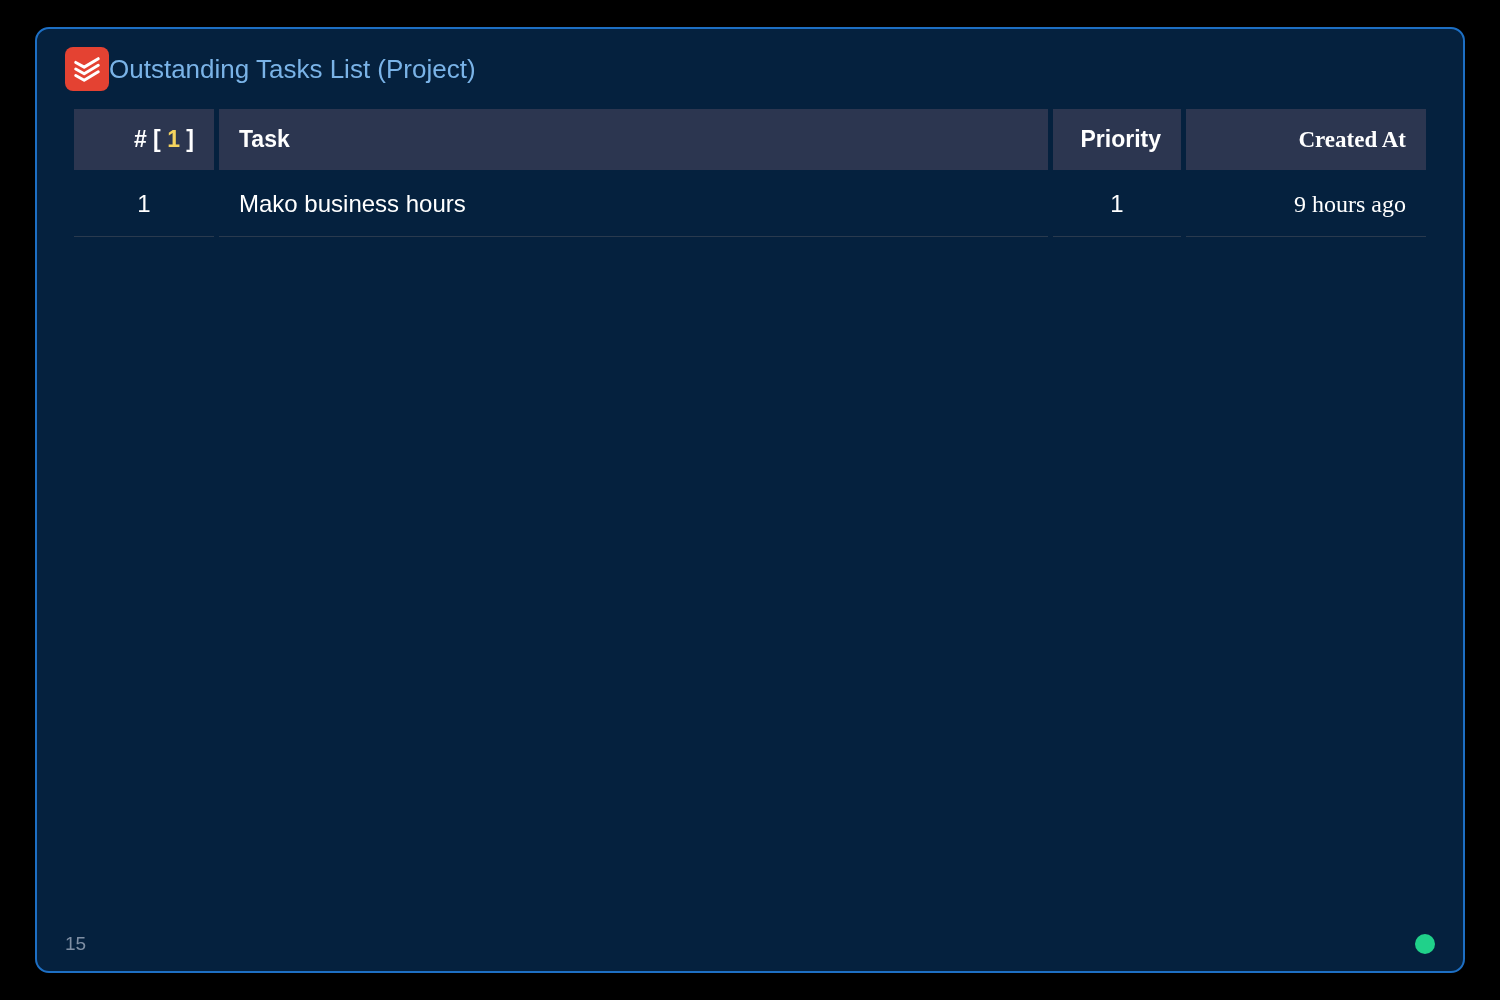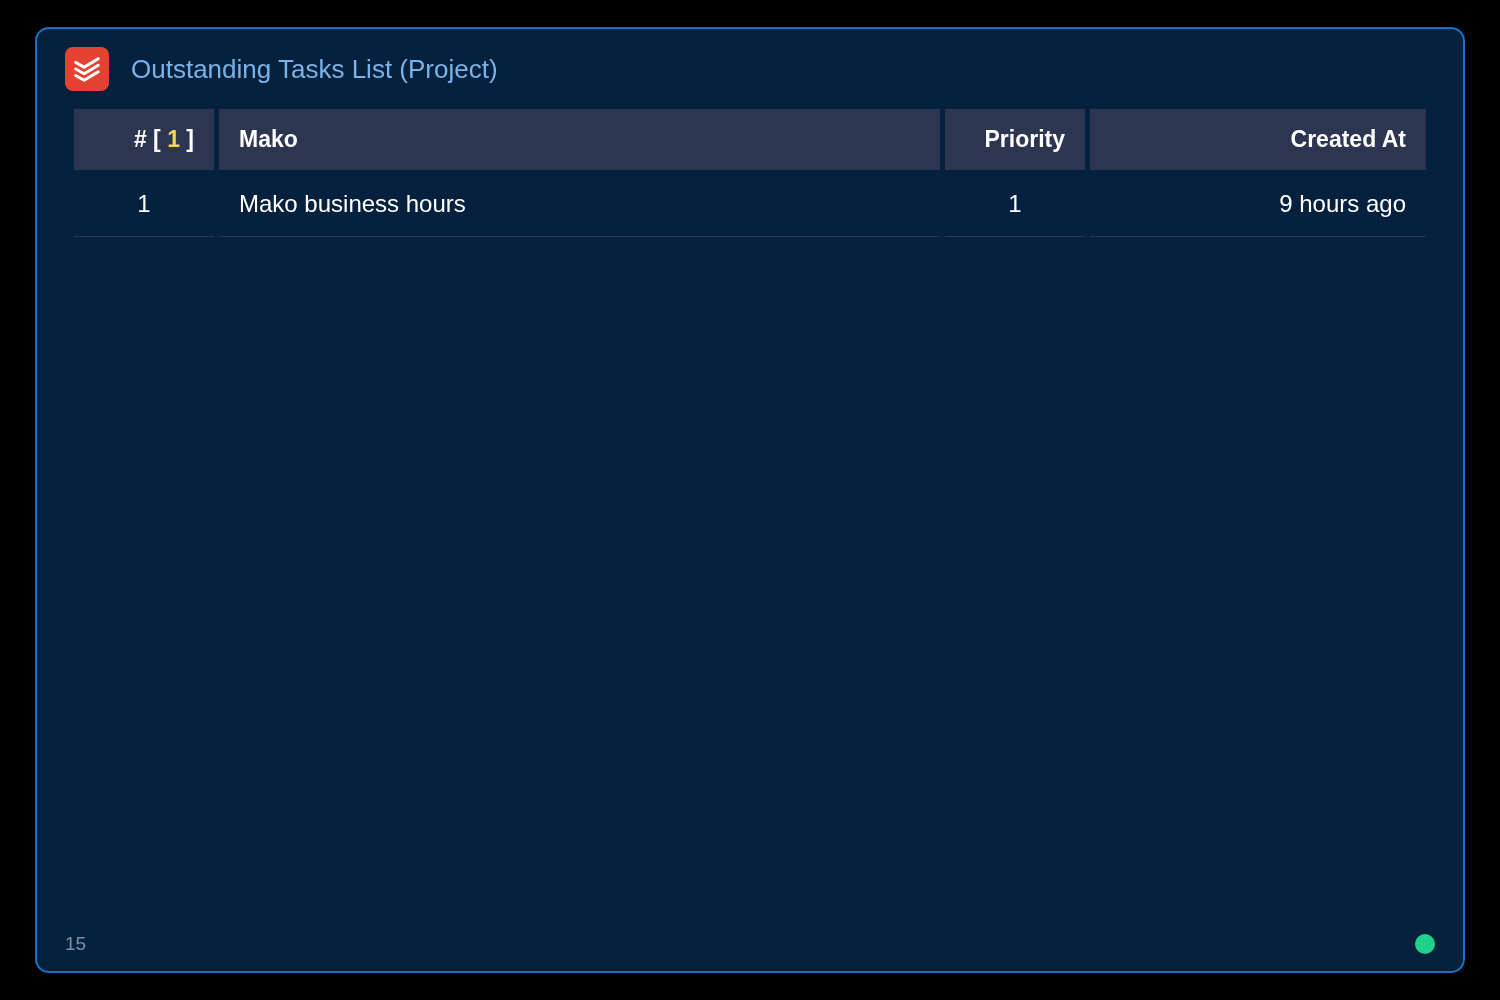"Outstanding Tasks List (Project)" .header { gap: 22px -> none }
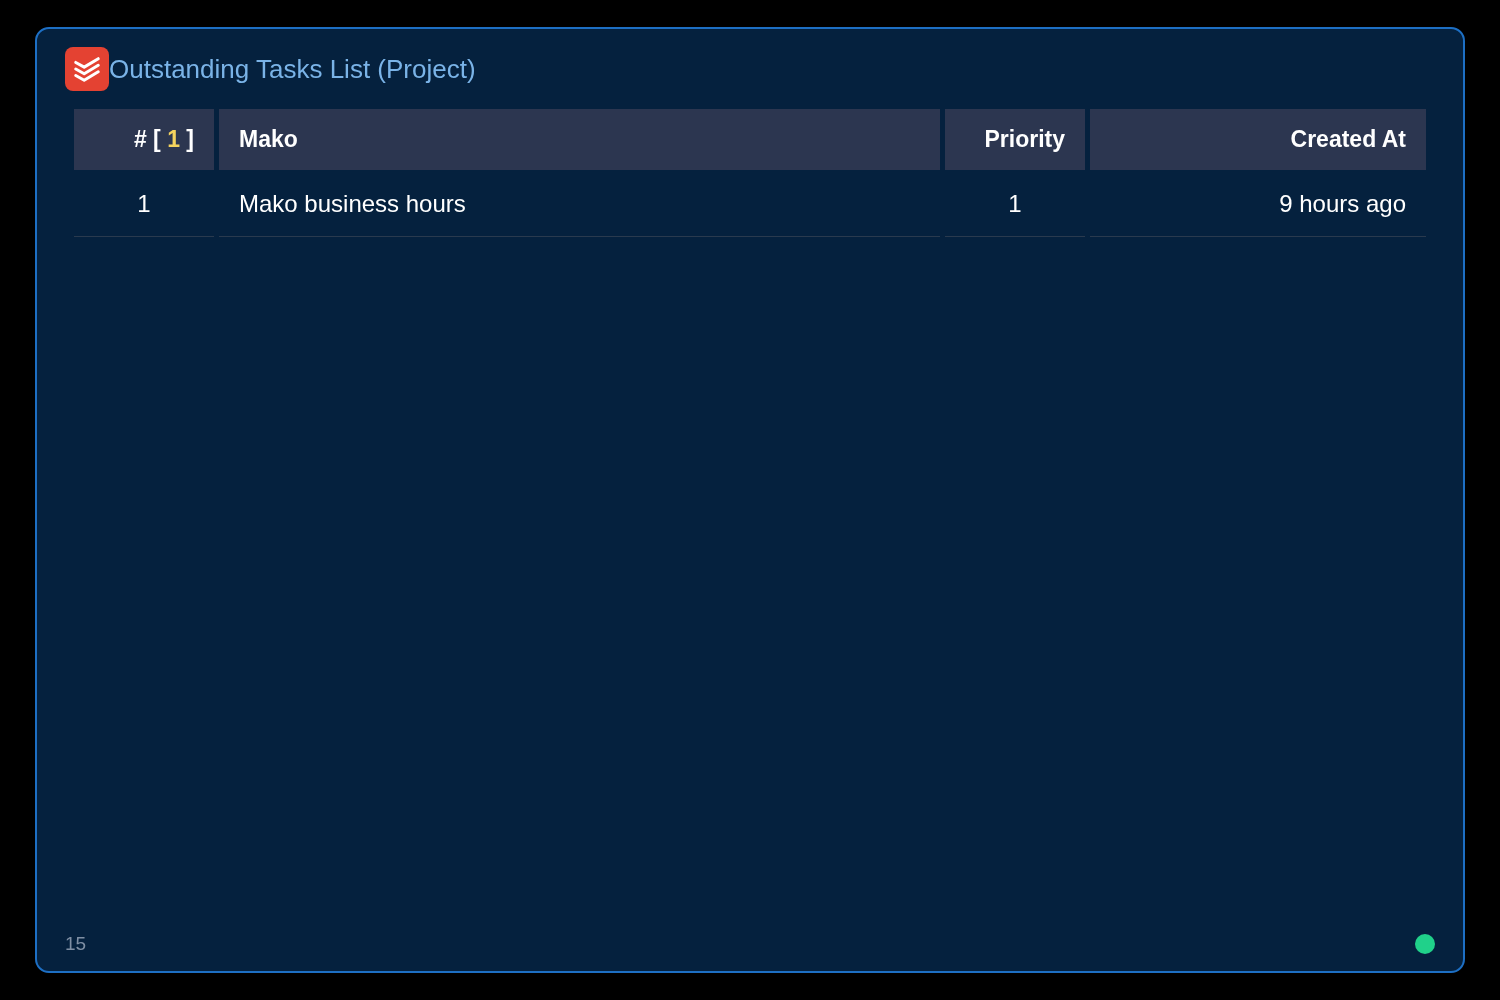"Mako" th.col-task { text: Mako -> Task }
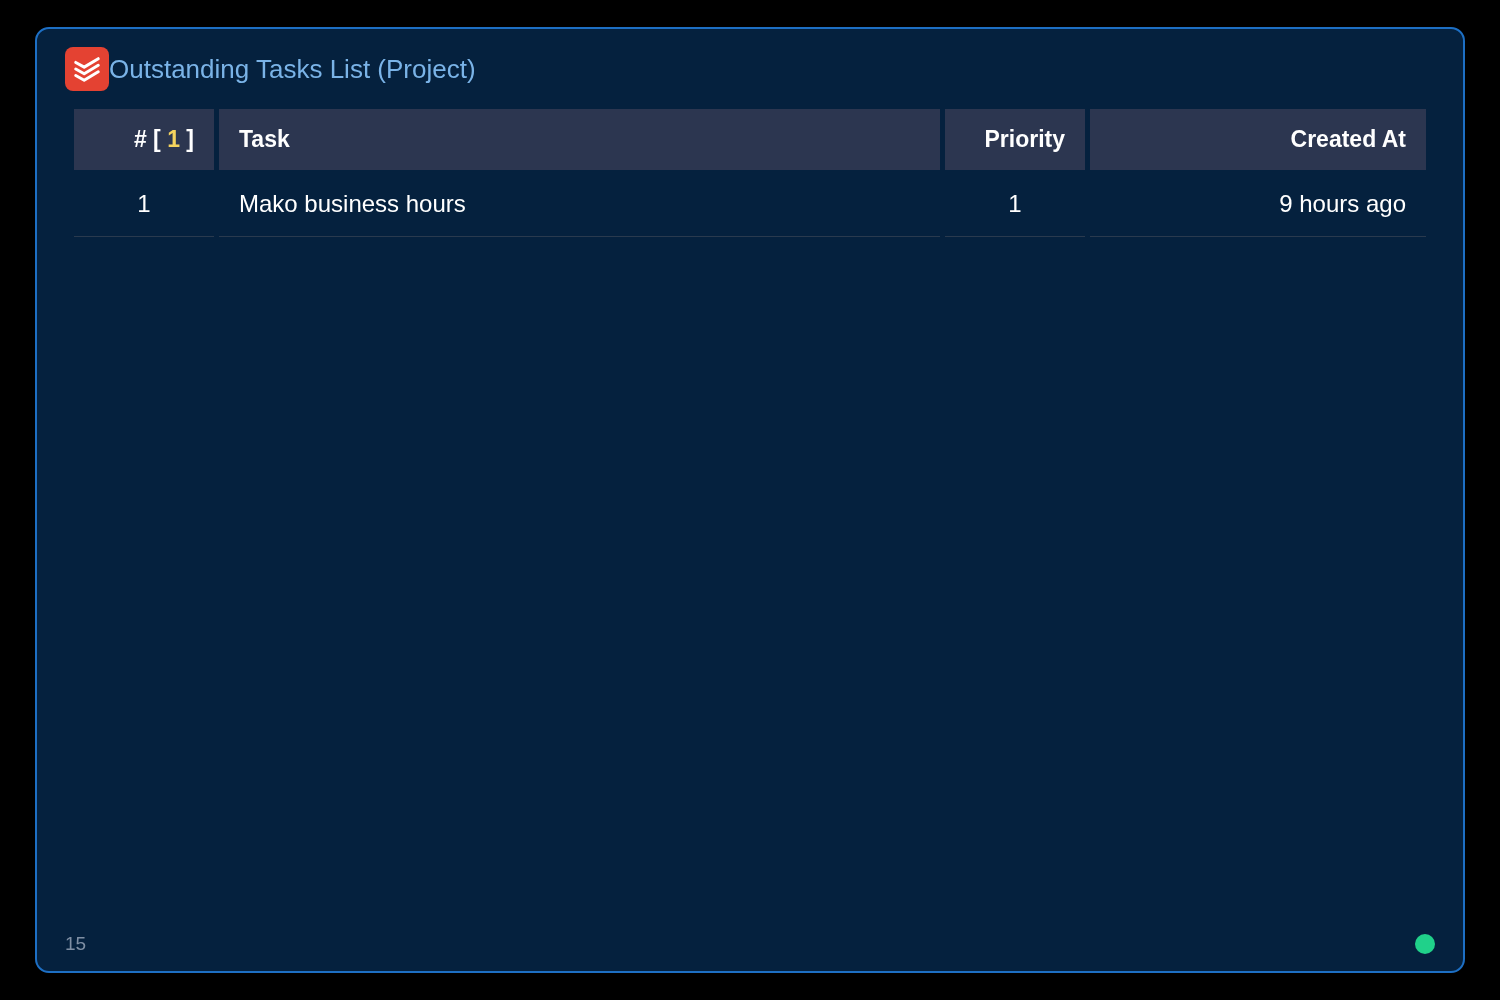"Priority" .col-priority { width: 140px -> 128px }
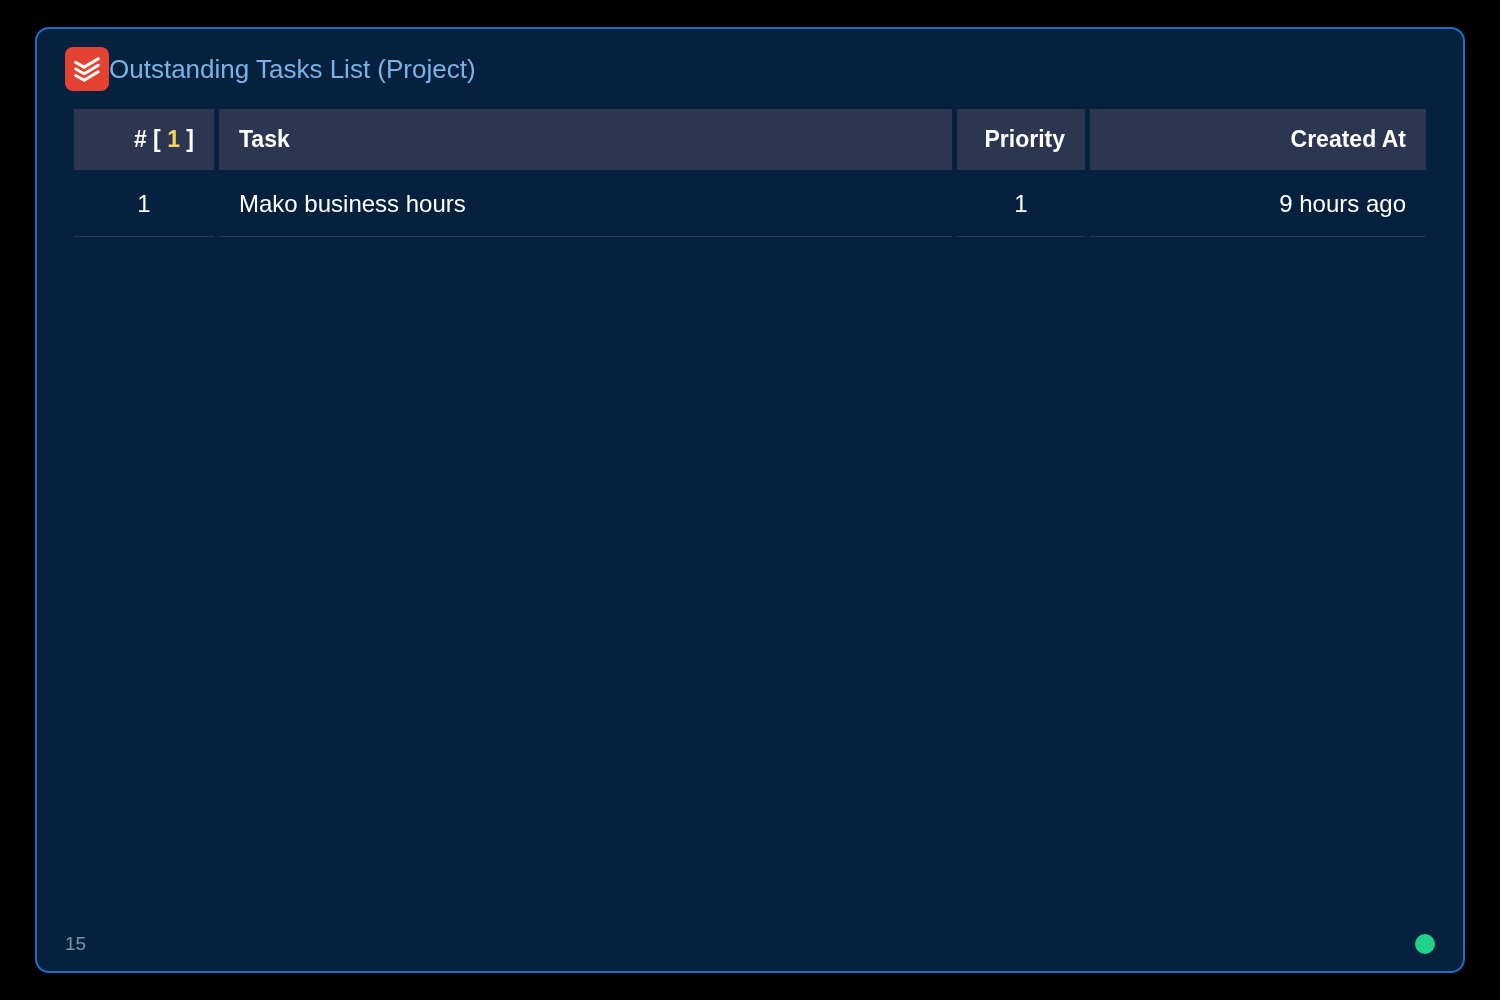"Created At" .col-created { font-family: none -> Liberation Serif, serif; width: 336px -> 240px }
